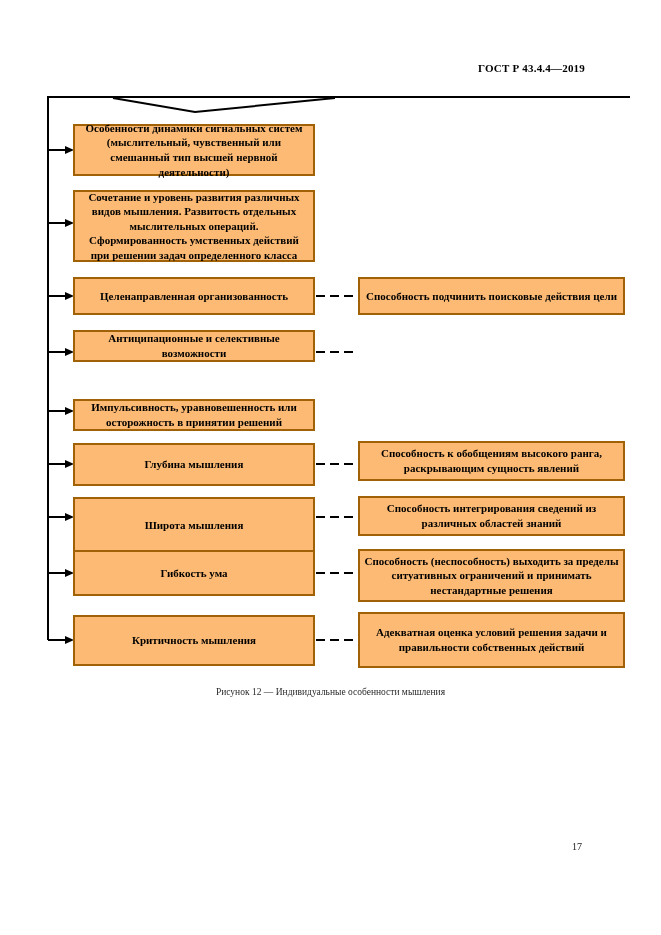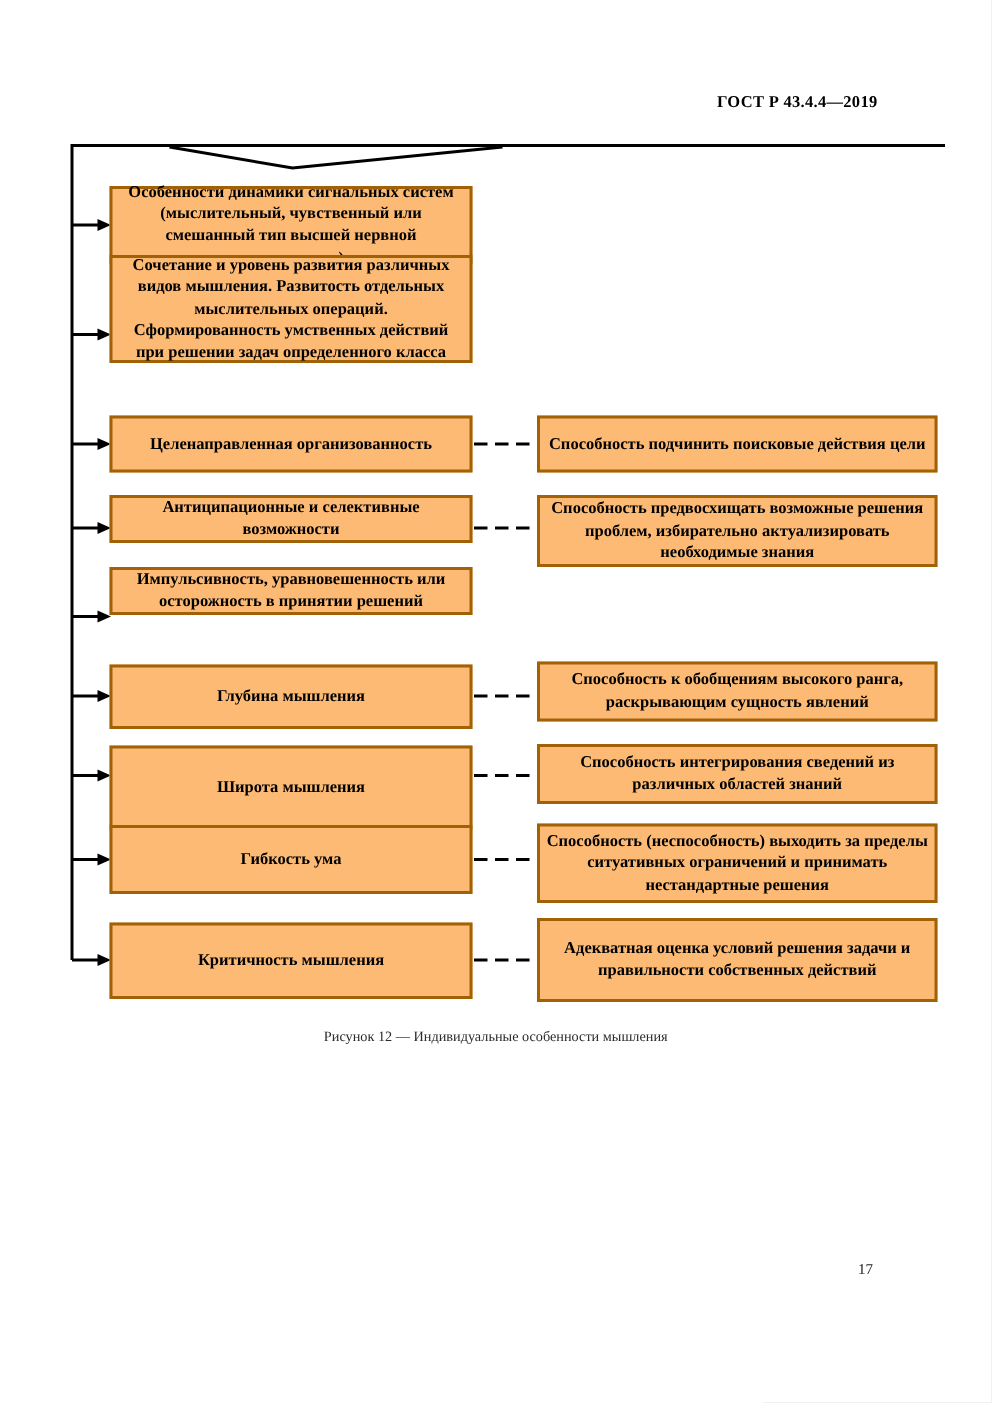"Сочетание и уровень развития различных" div.box { top: 170px -> 190px }
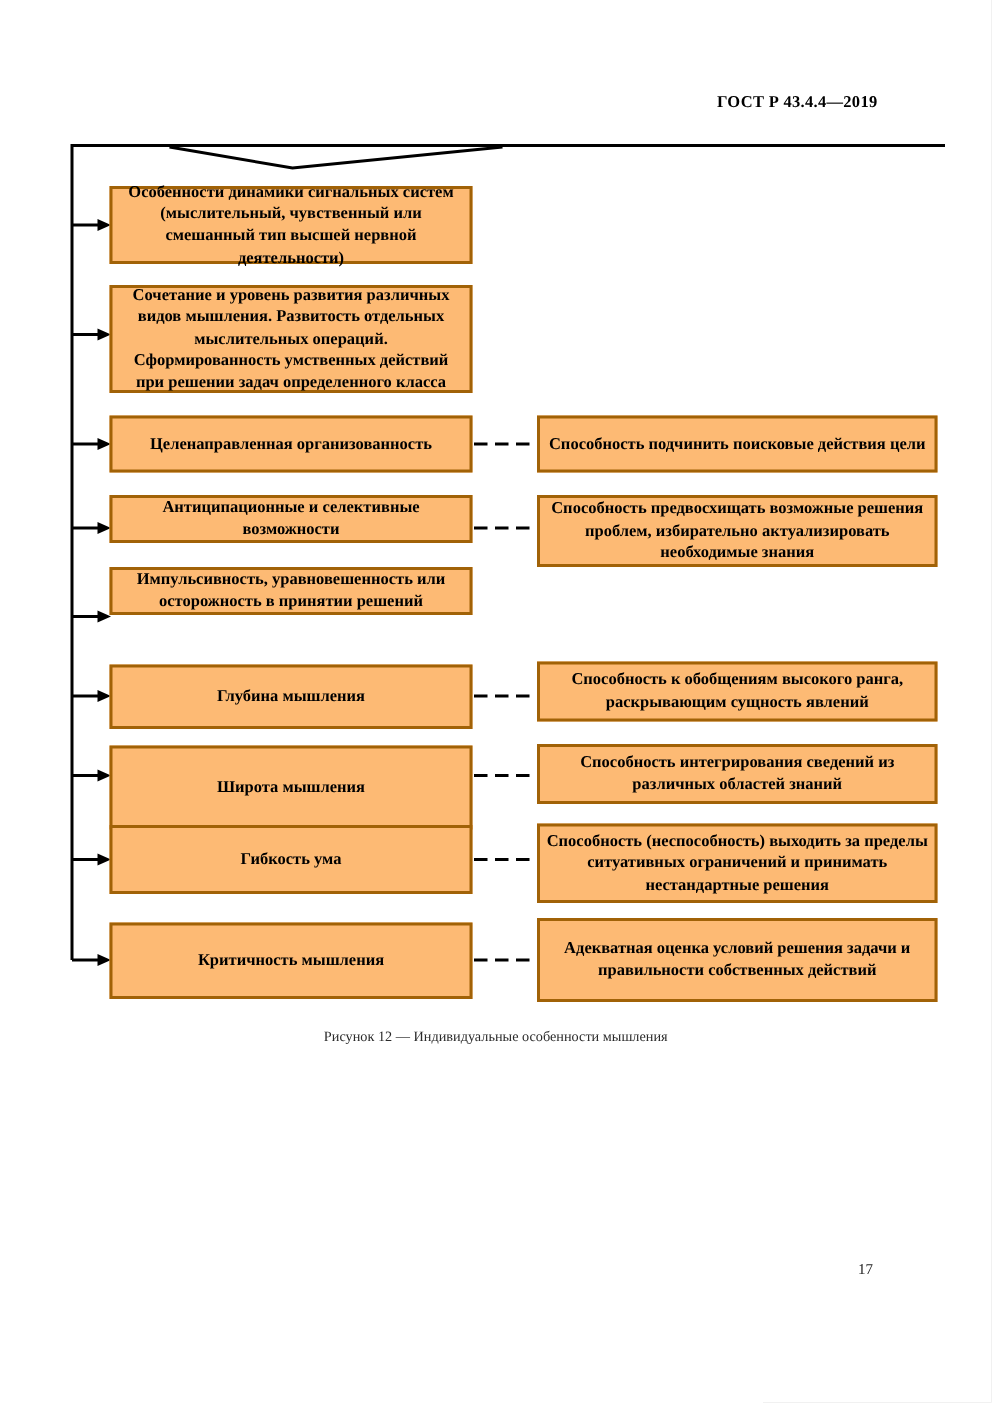"Способность предвосхищать возможные" div.box { html: <div>Способность предвосхищать возможные решения проблем, избирательно актуализировать необходимые знания</div> -> none }
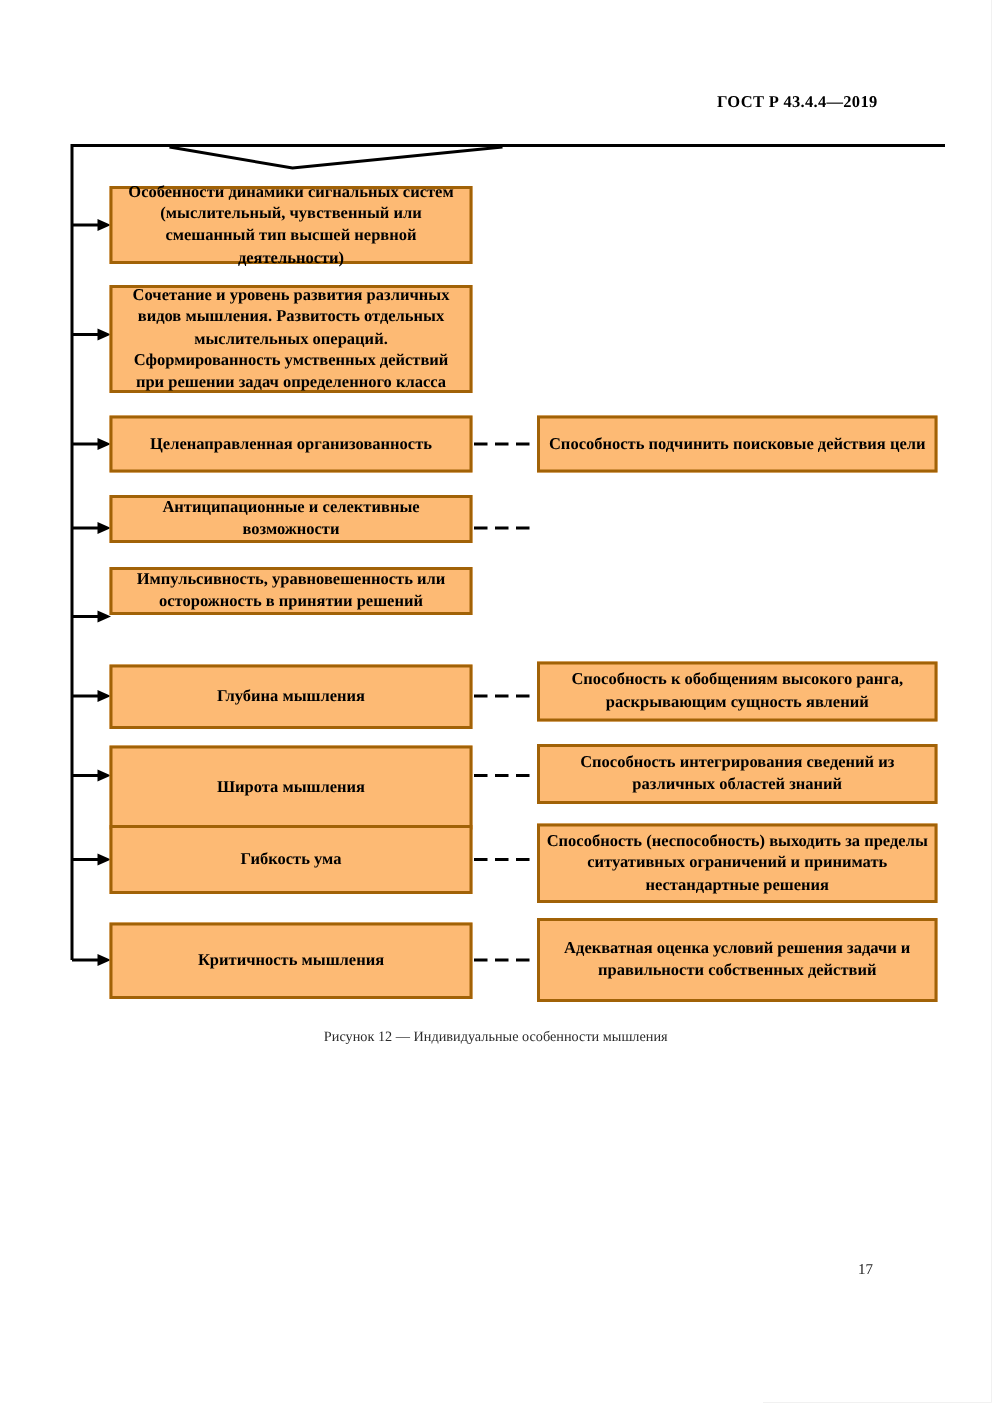"Импульсивность, уравновешенность или" div.box { top: 378px -> 399px }
